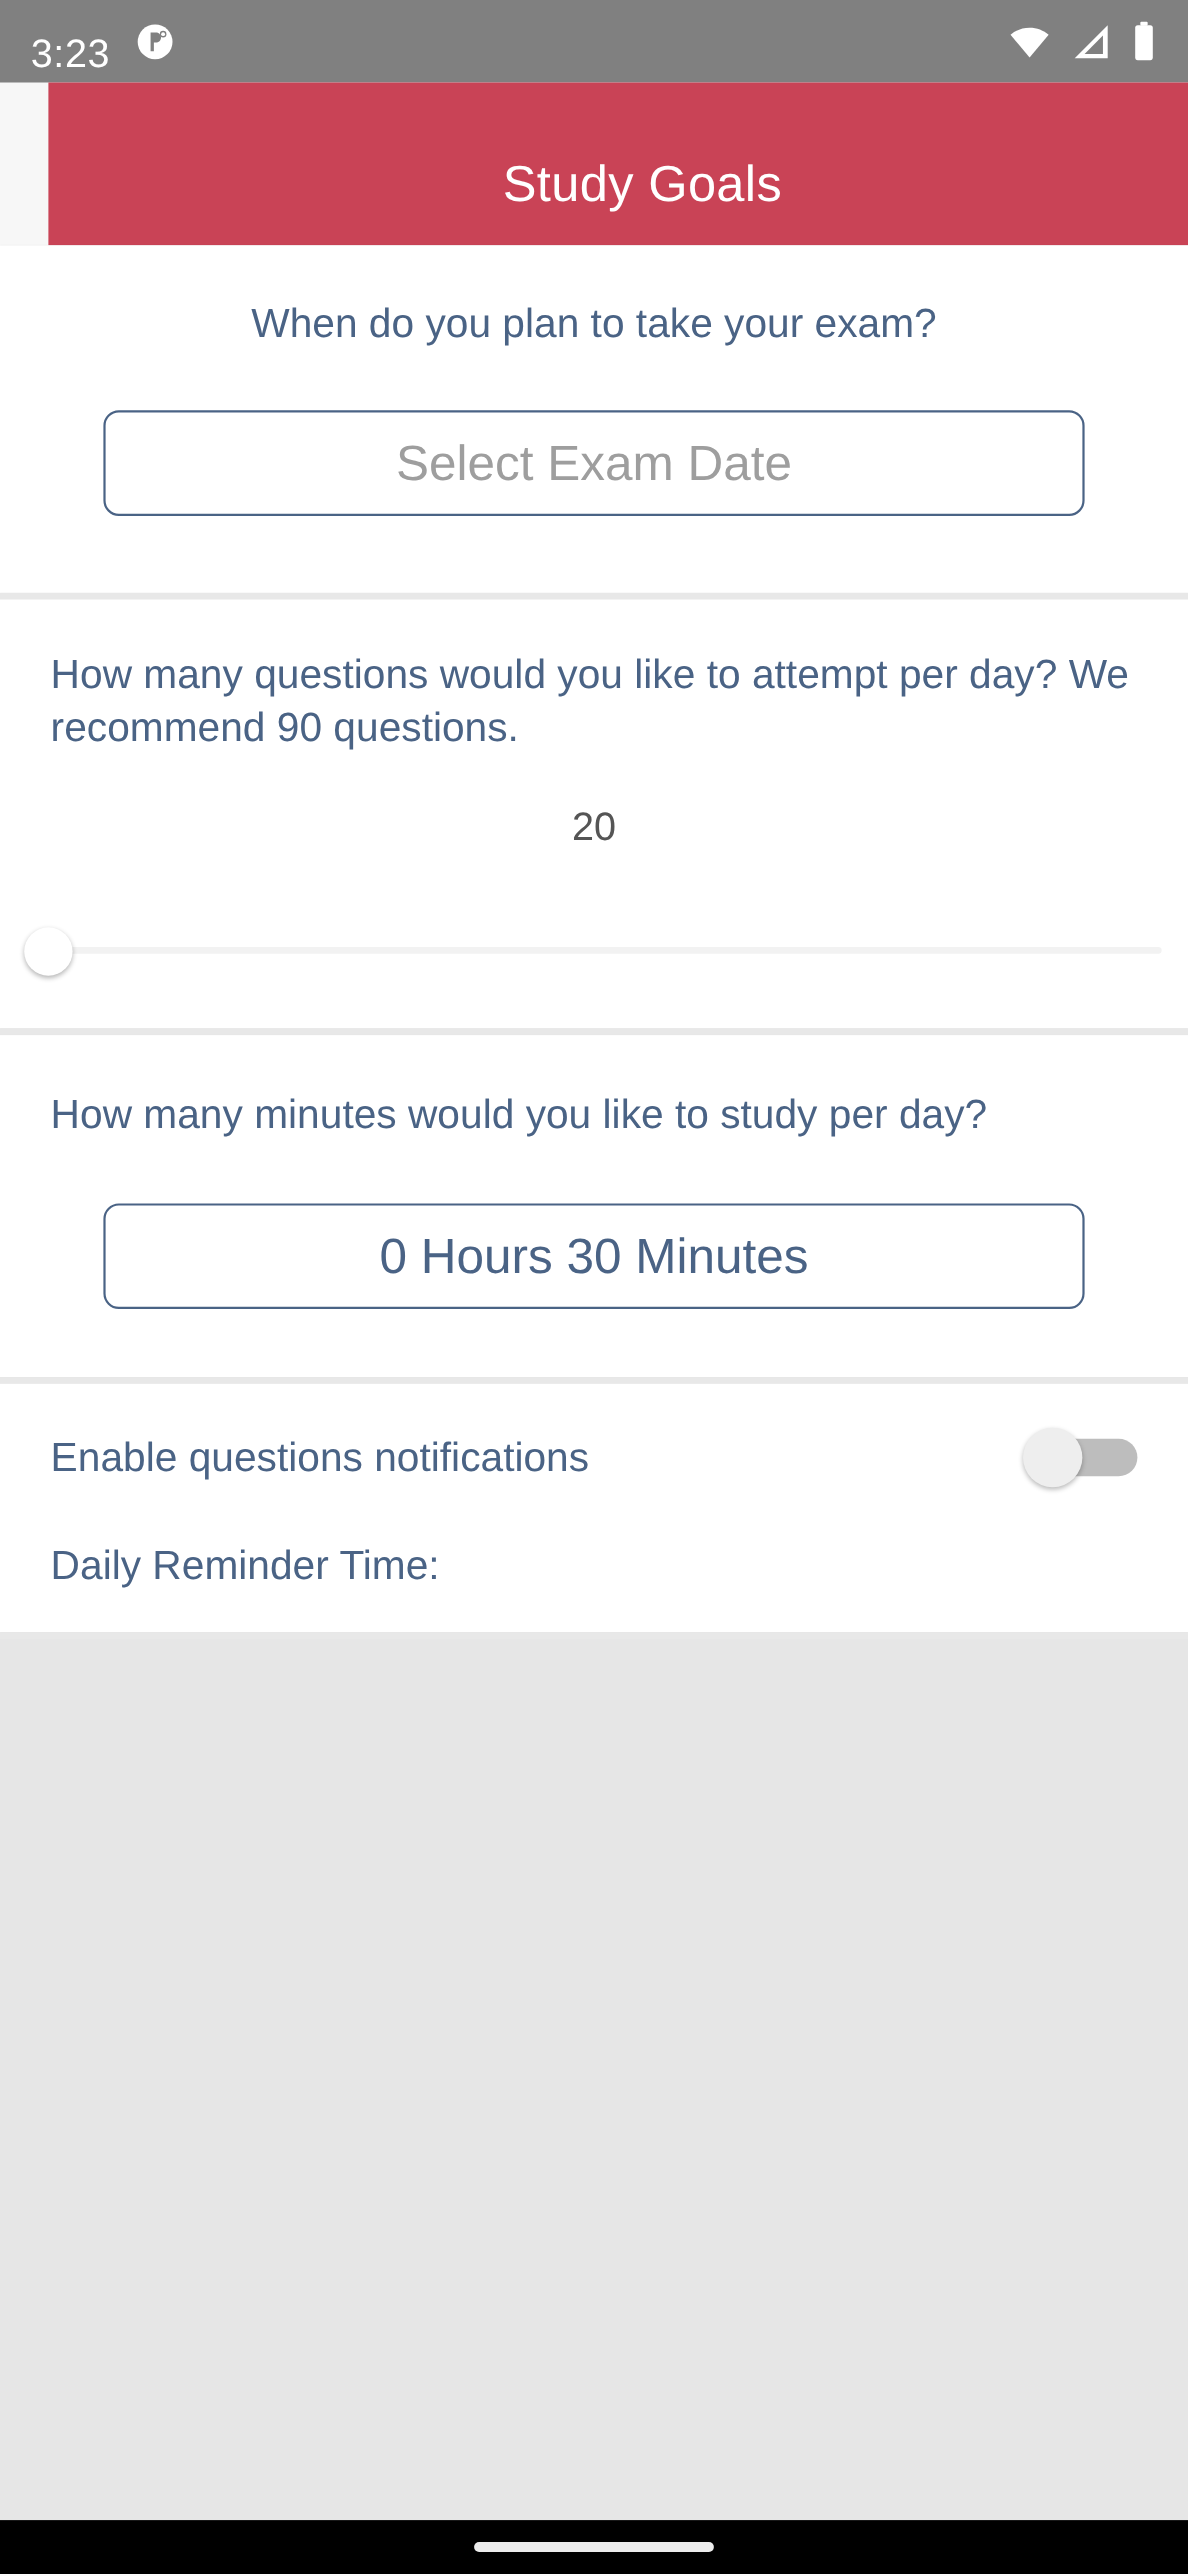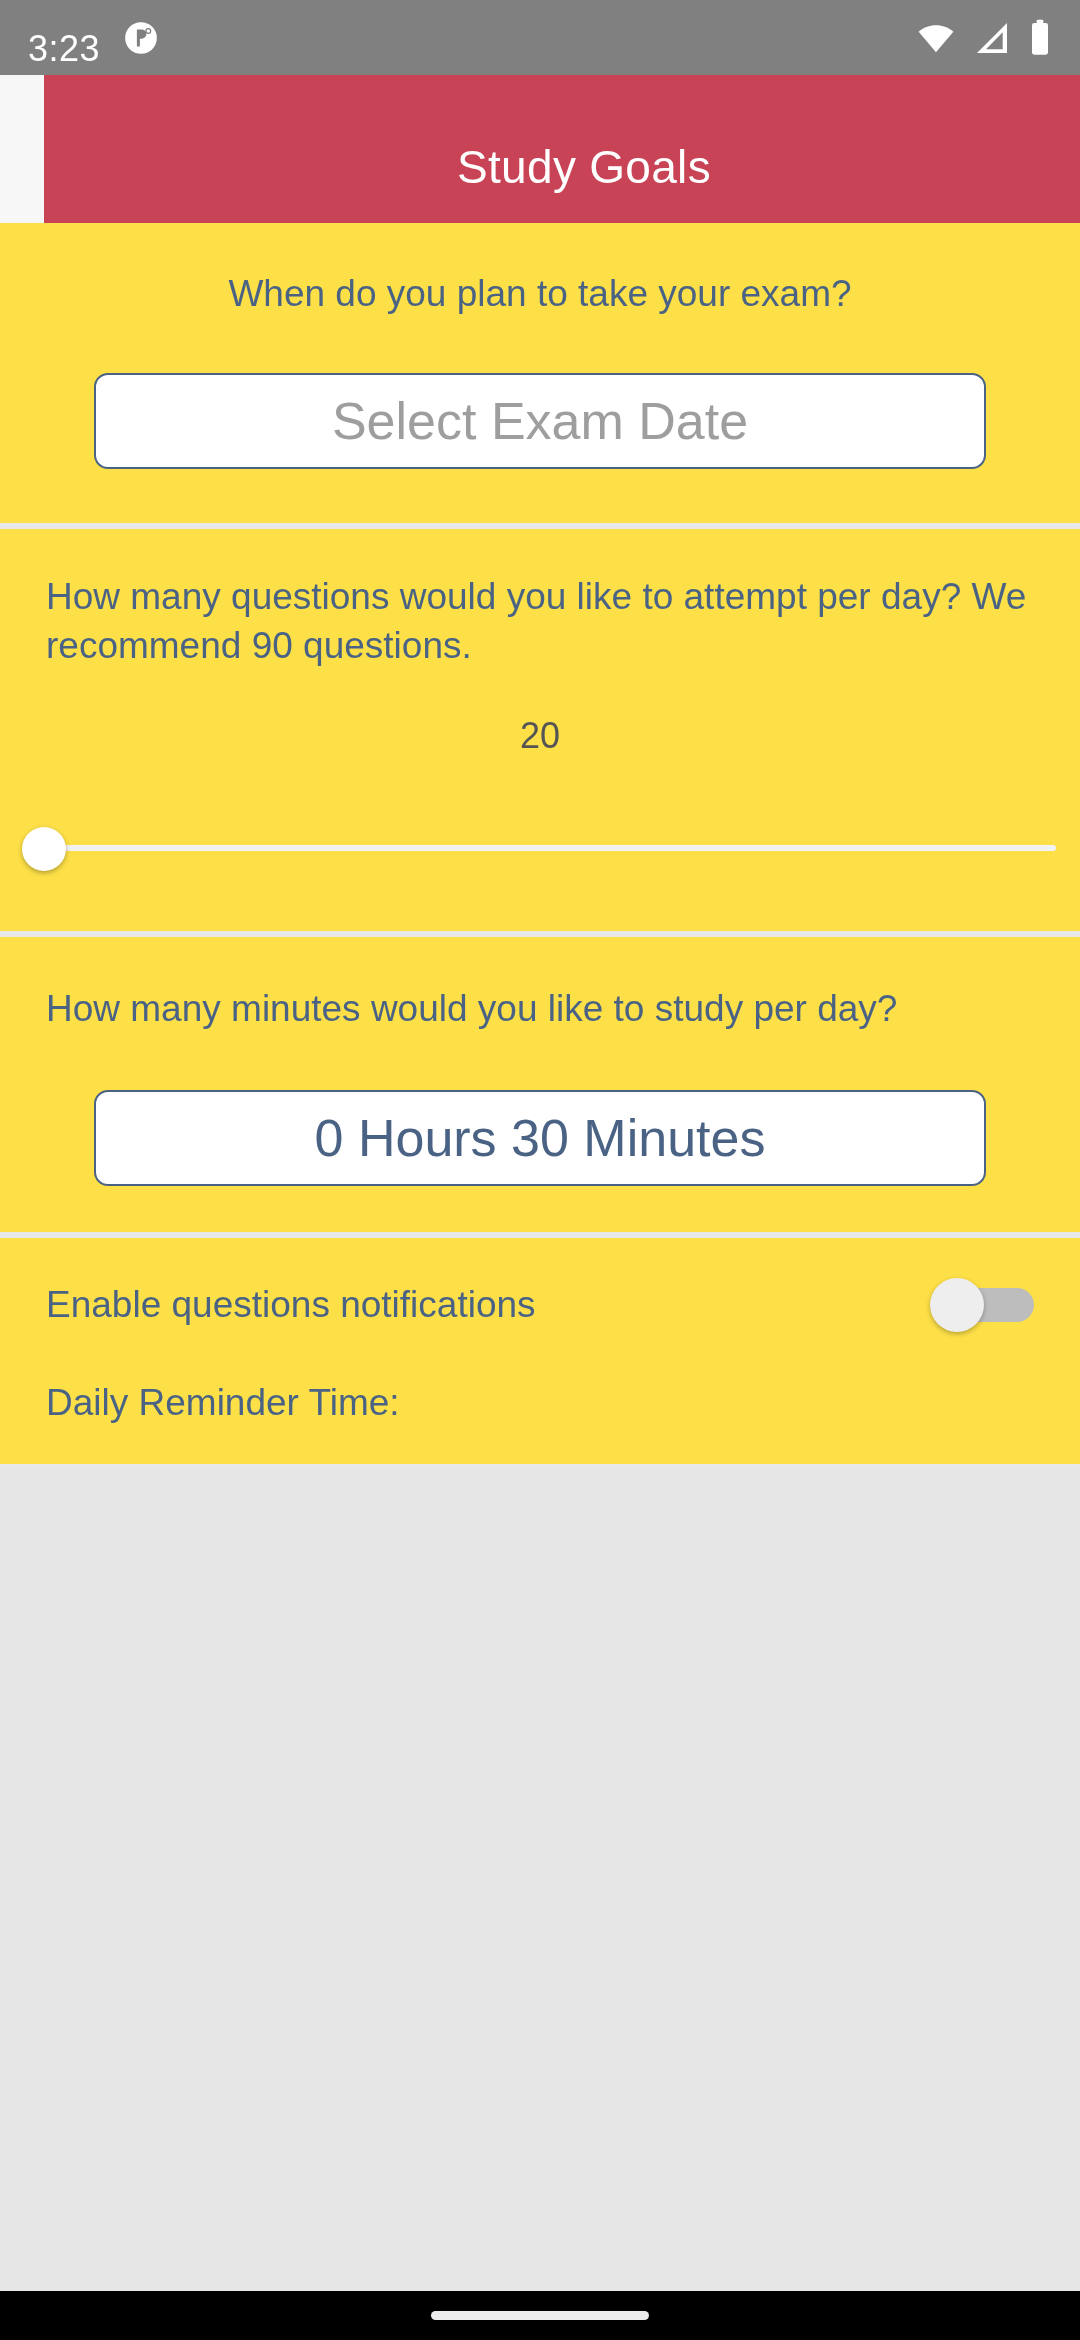"When do you plan to" .card { background: #fde047 -> #ffffff }
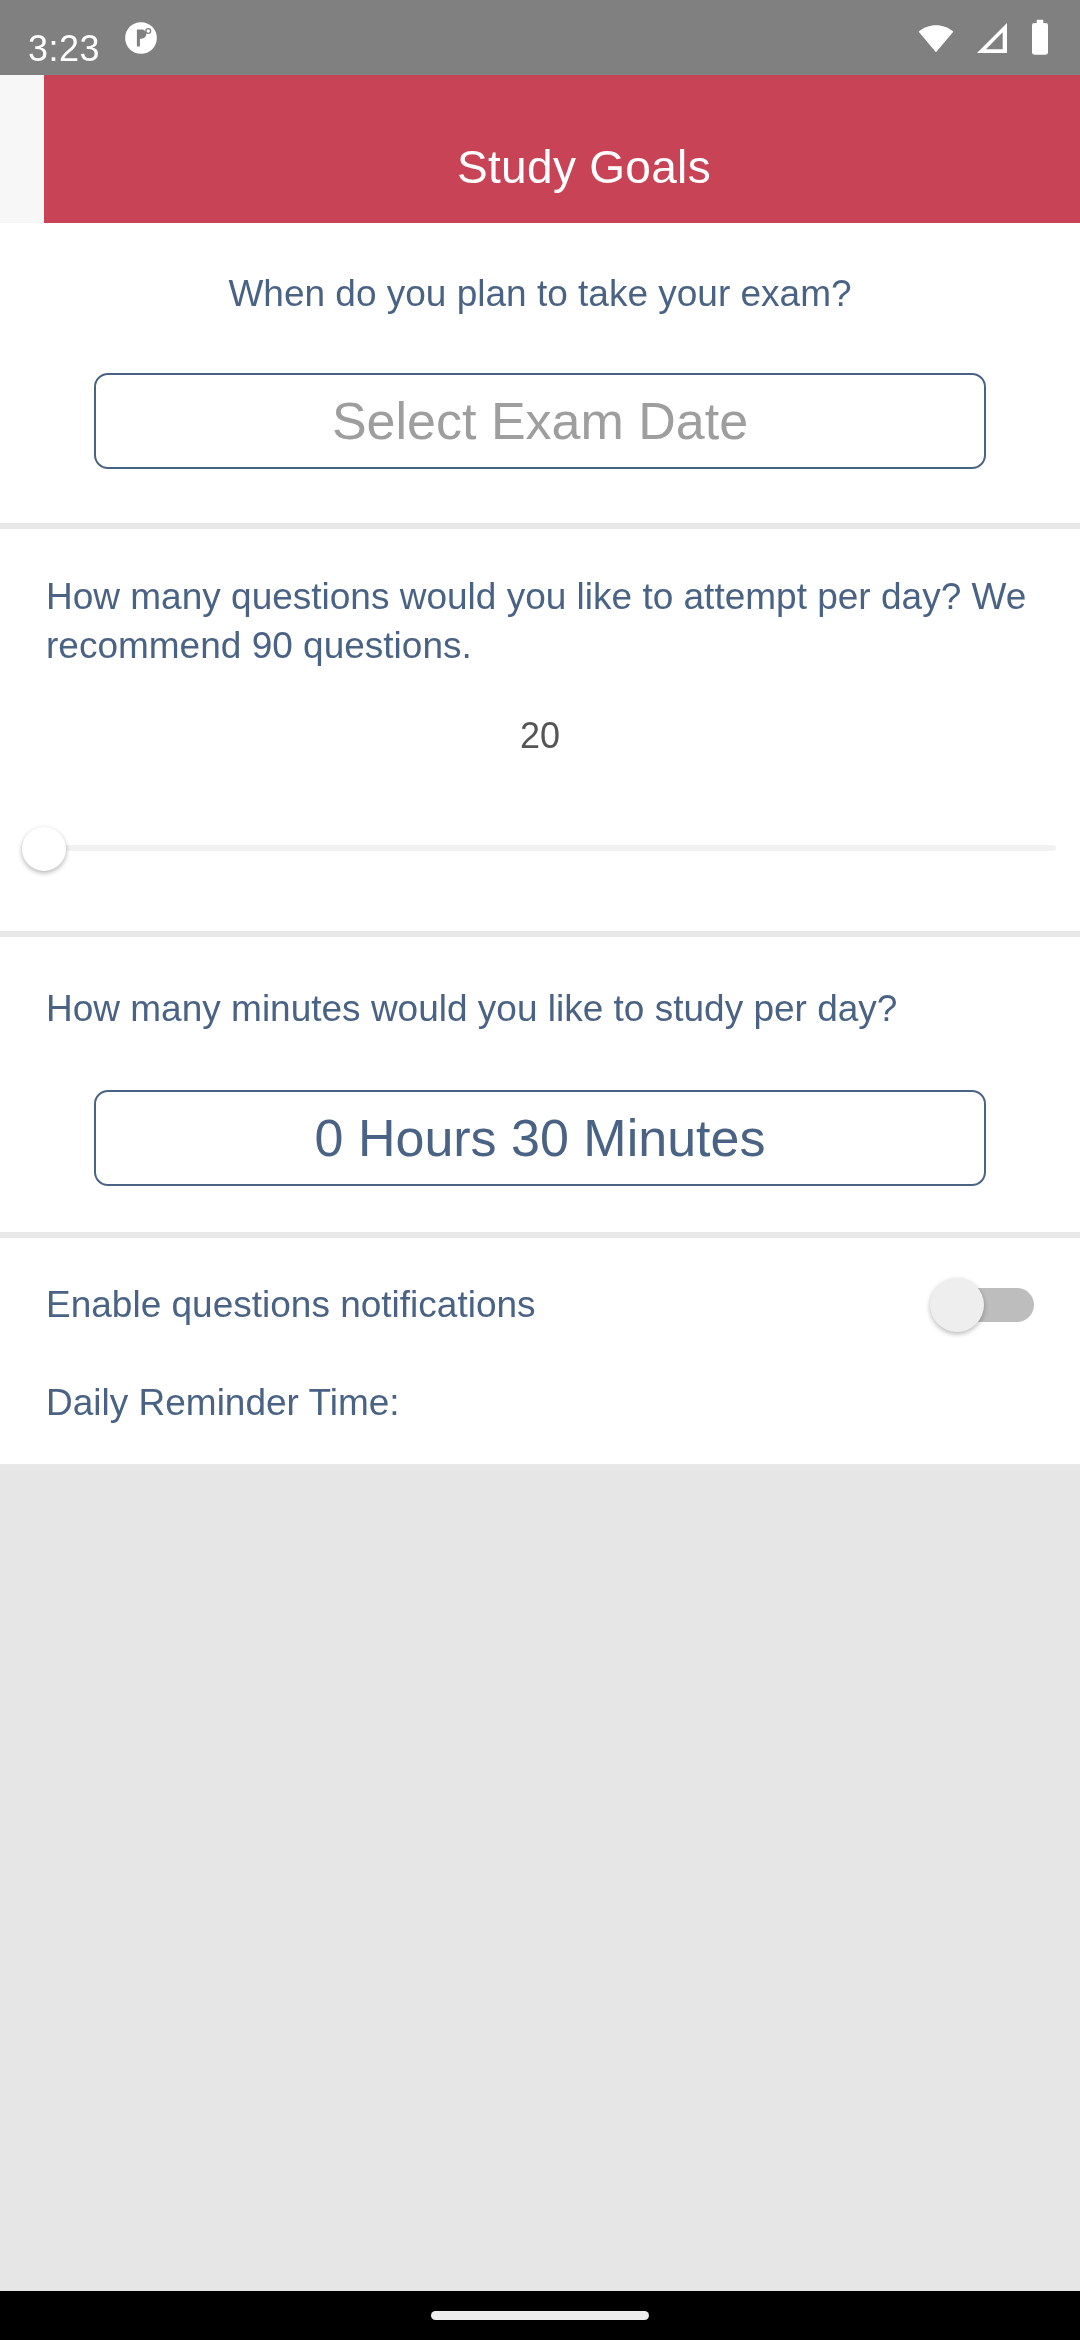"Select Exam Date" .outline-btn { font-size: 52px -> 45px; margin: 56px auto 0 -> 56px auto 16px }
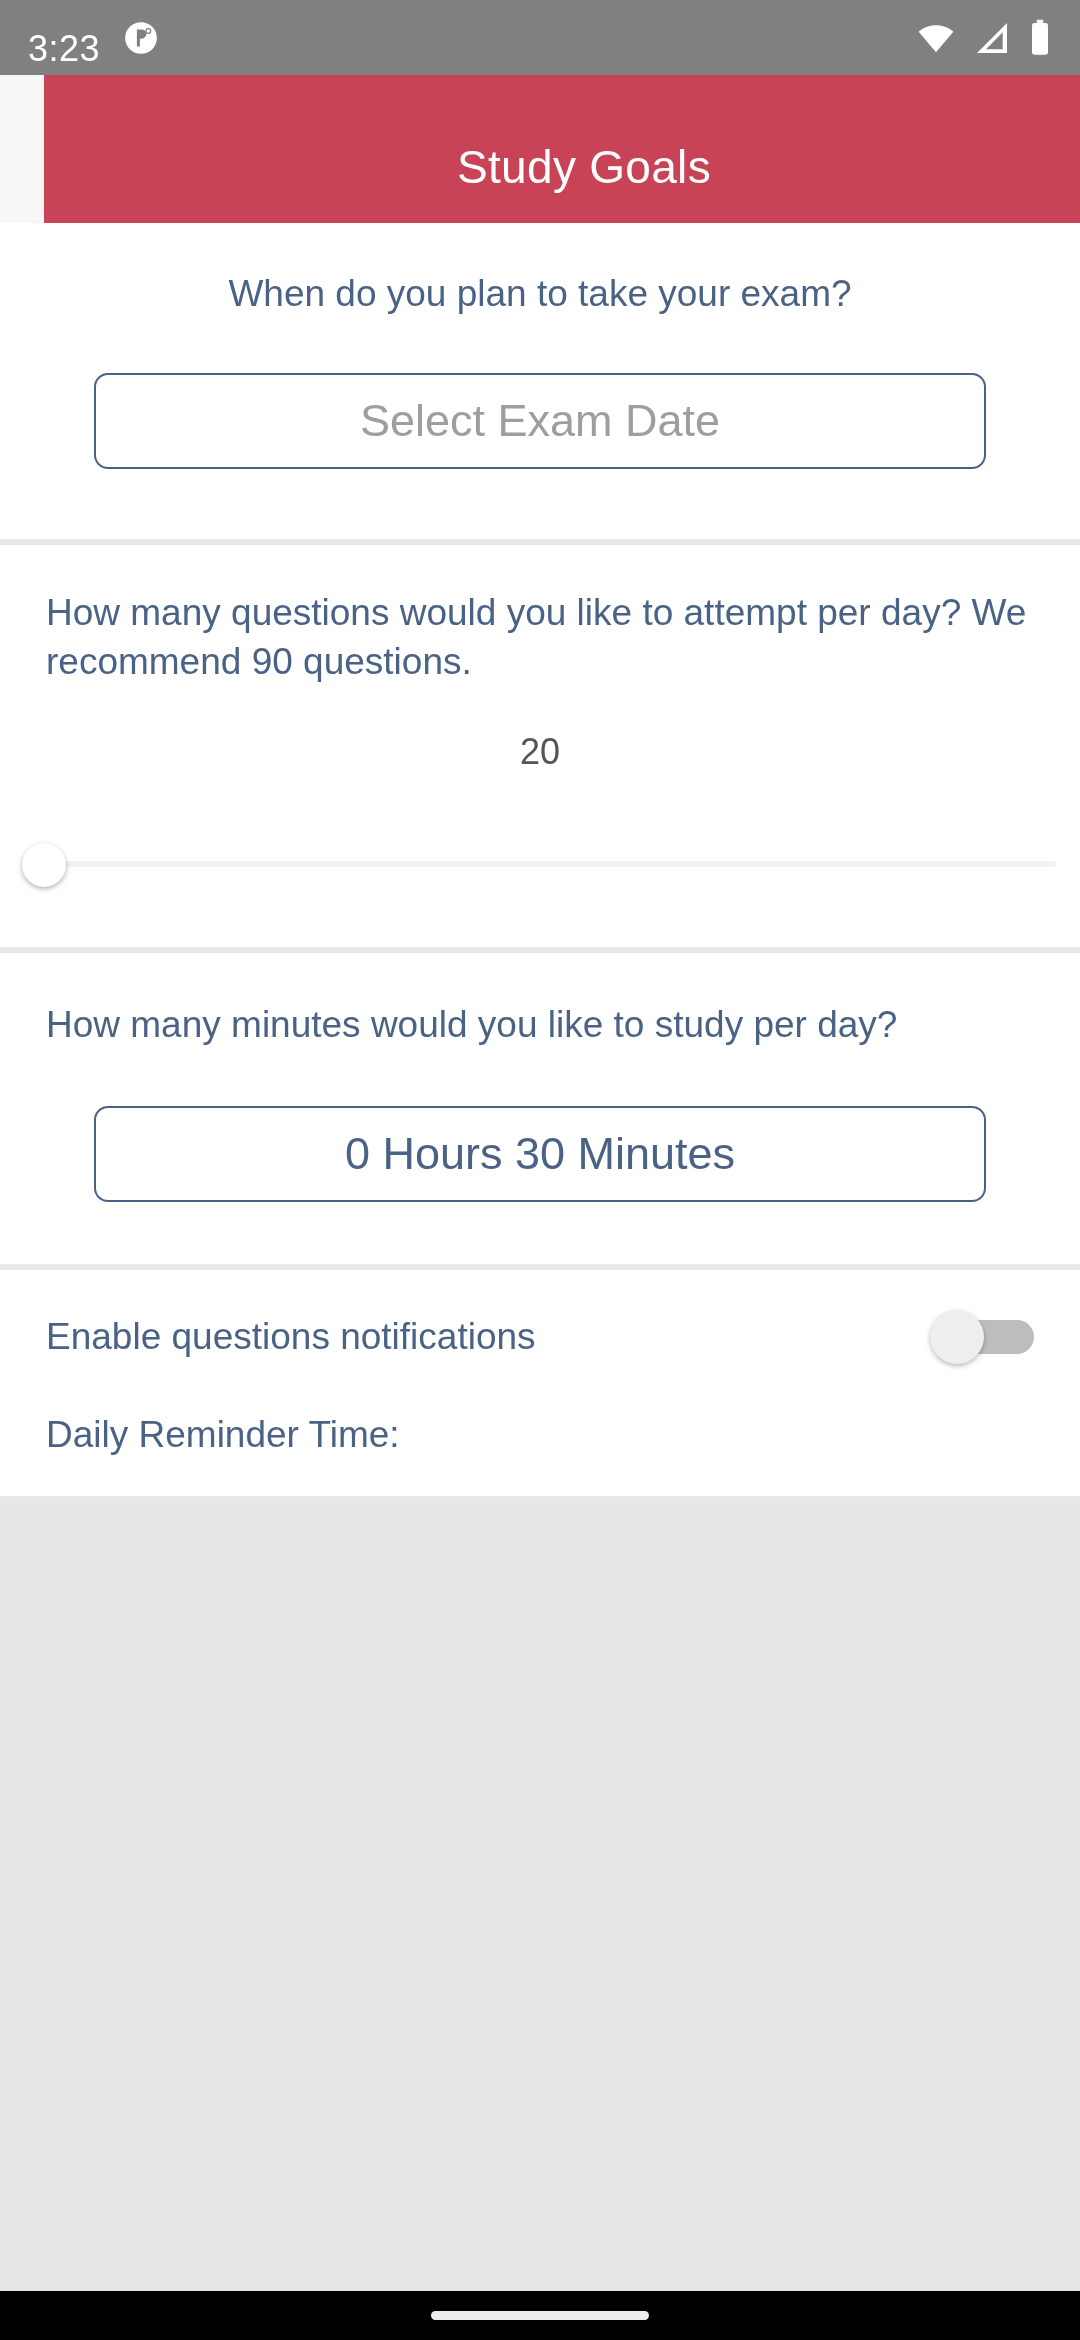"How many questions would you" .c2 { padding: 44px 0 36px -> 44px 0 24px }
